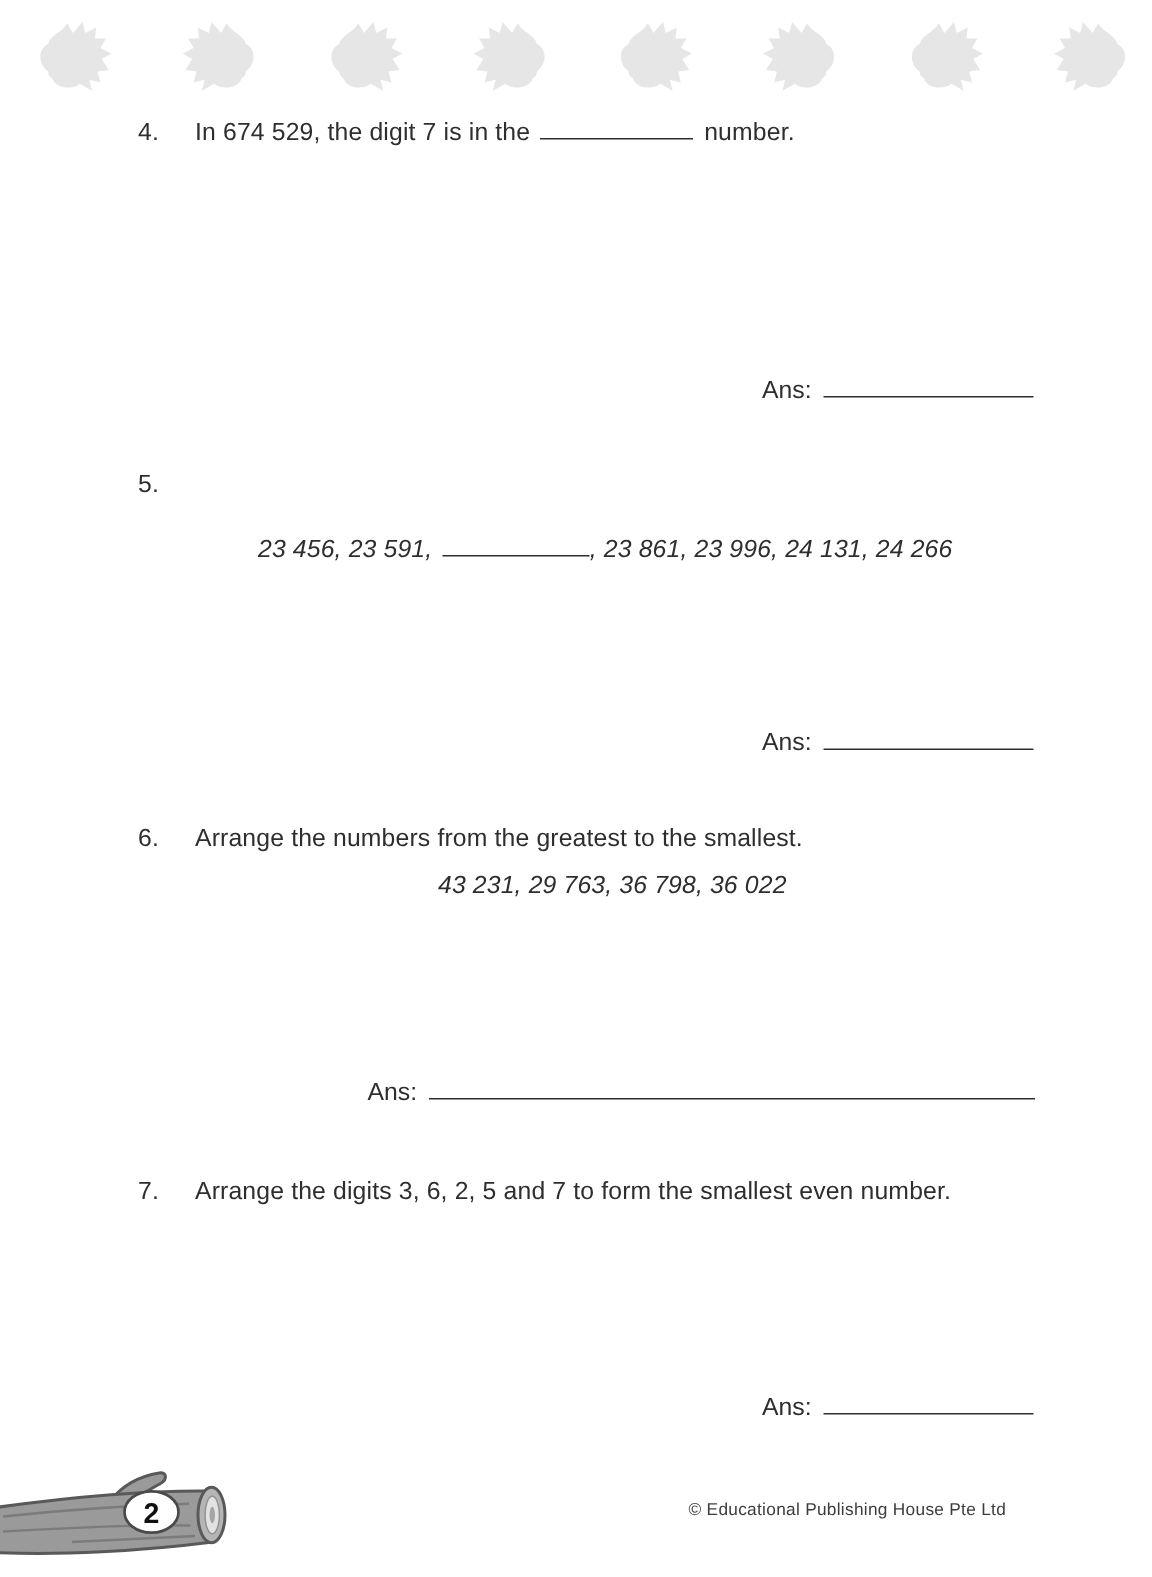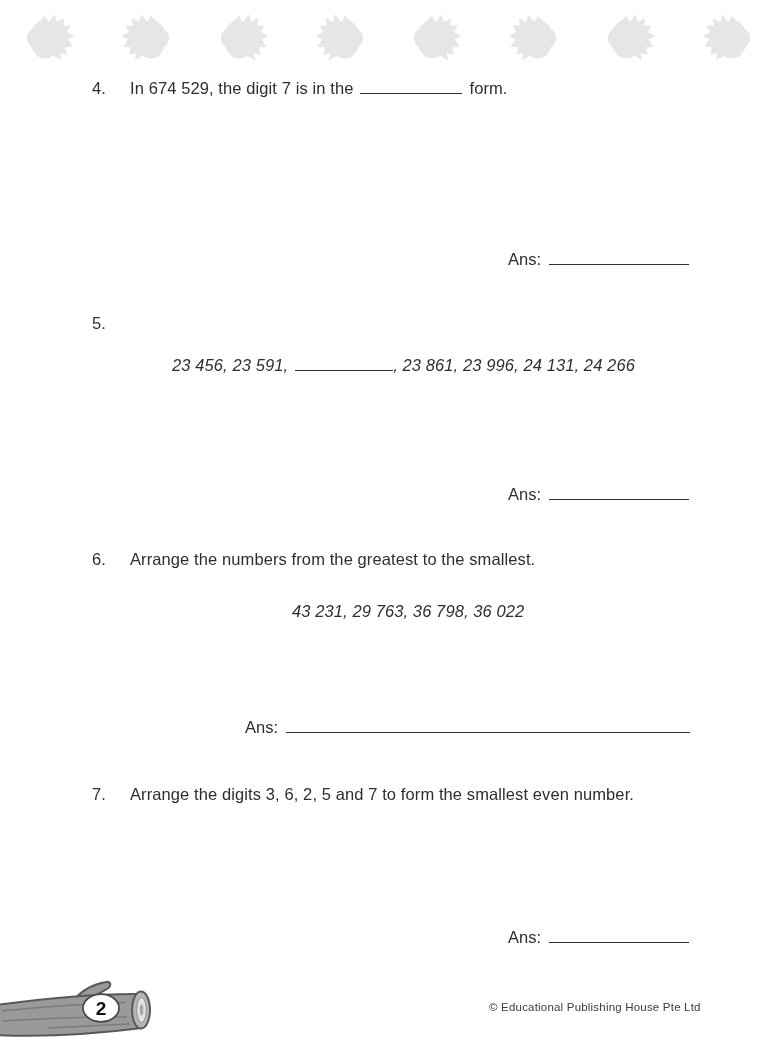"form." span { text: form -> number }
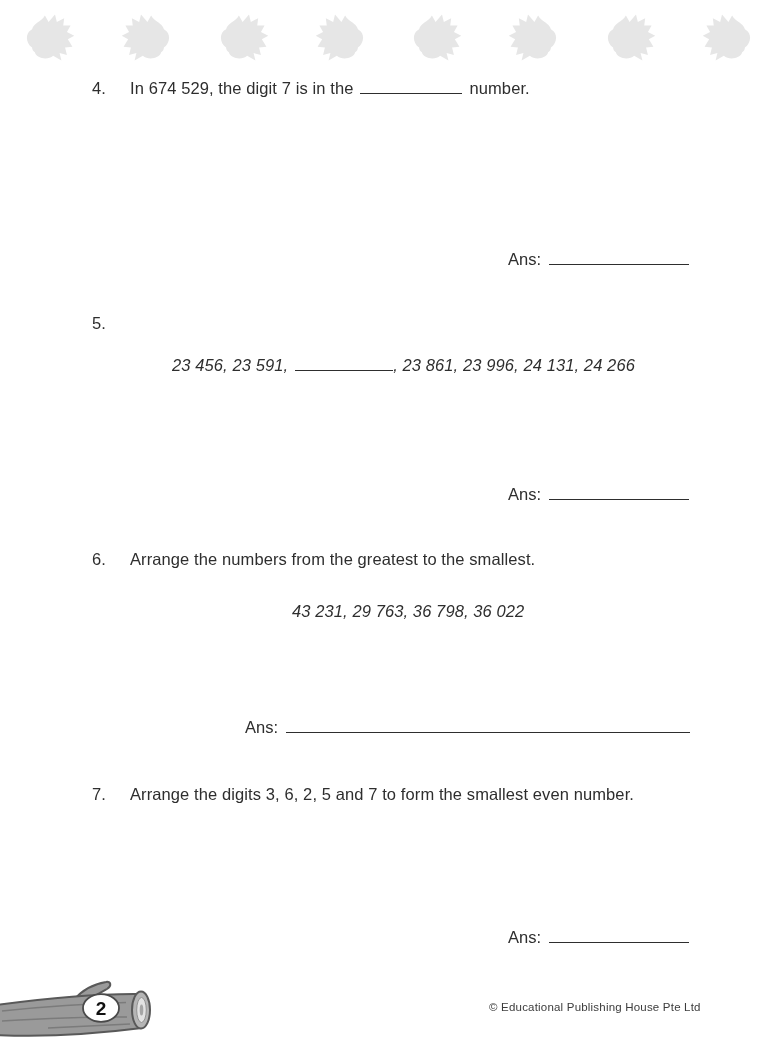"43 231, 29 763, 36" .q6-nums { top: 602px -> 581px }
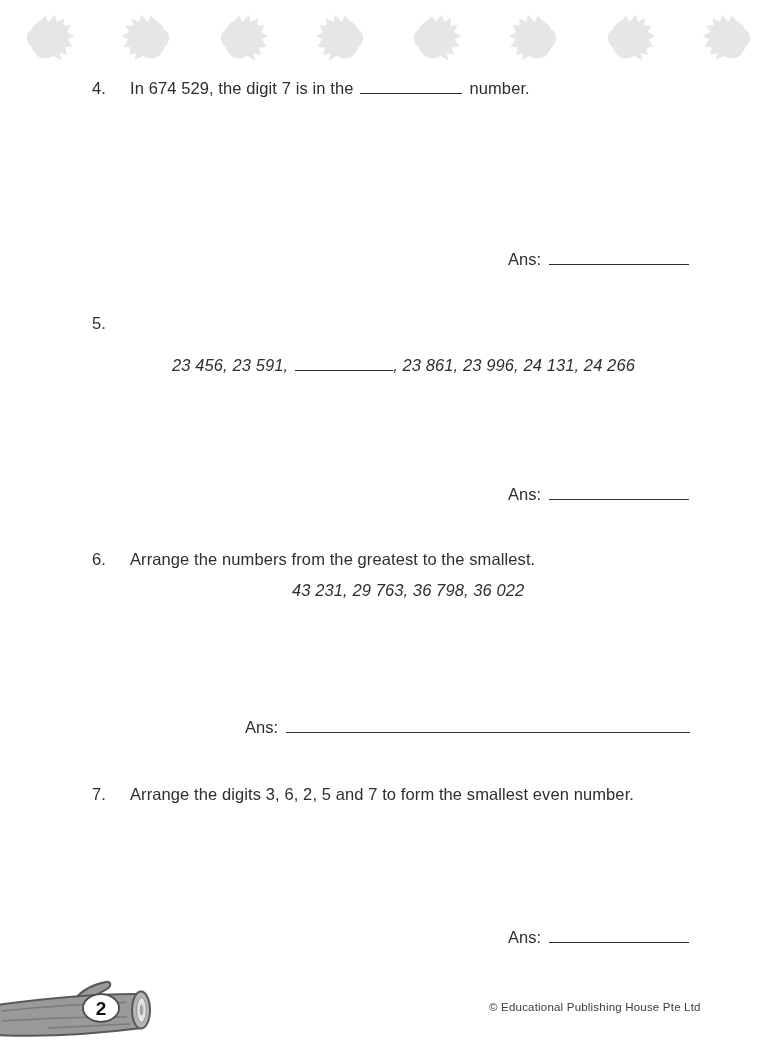"© Educational Publishing House Pte" .copyright { left: 489px -> 459px }
